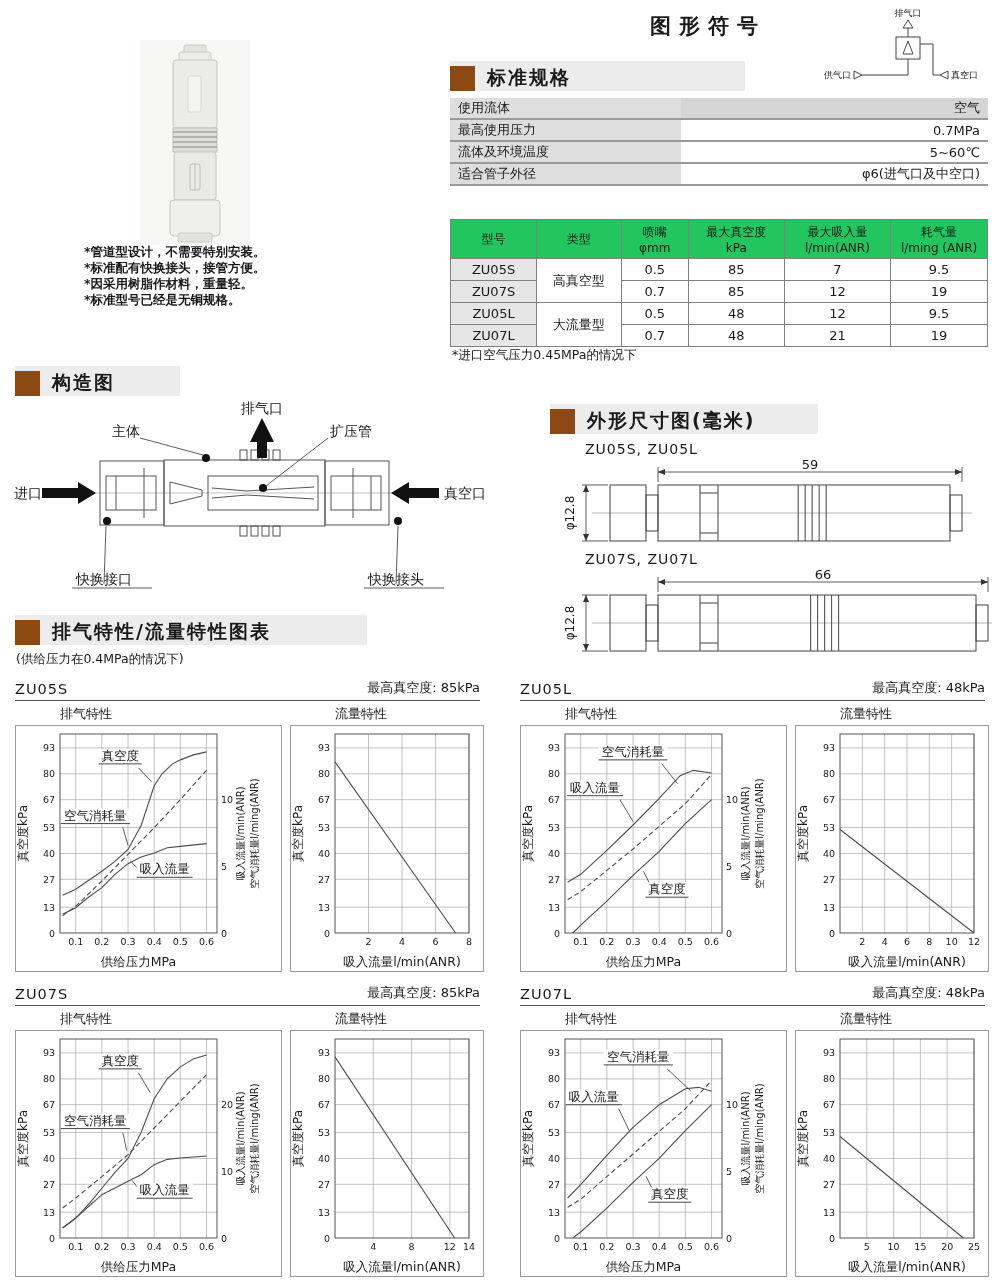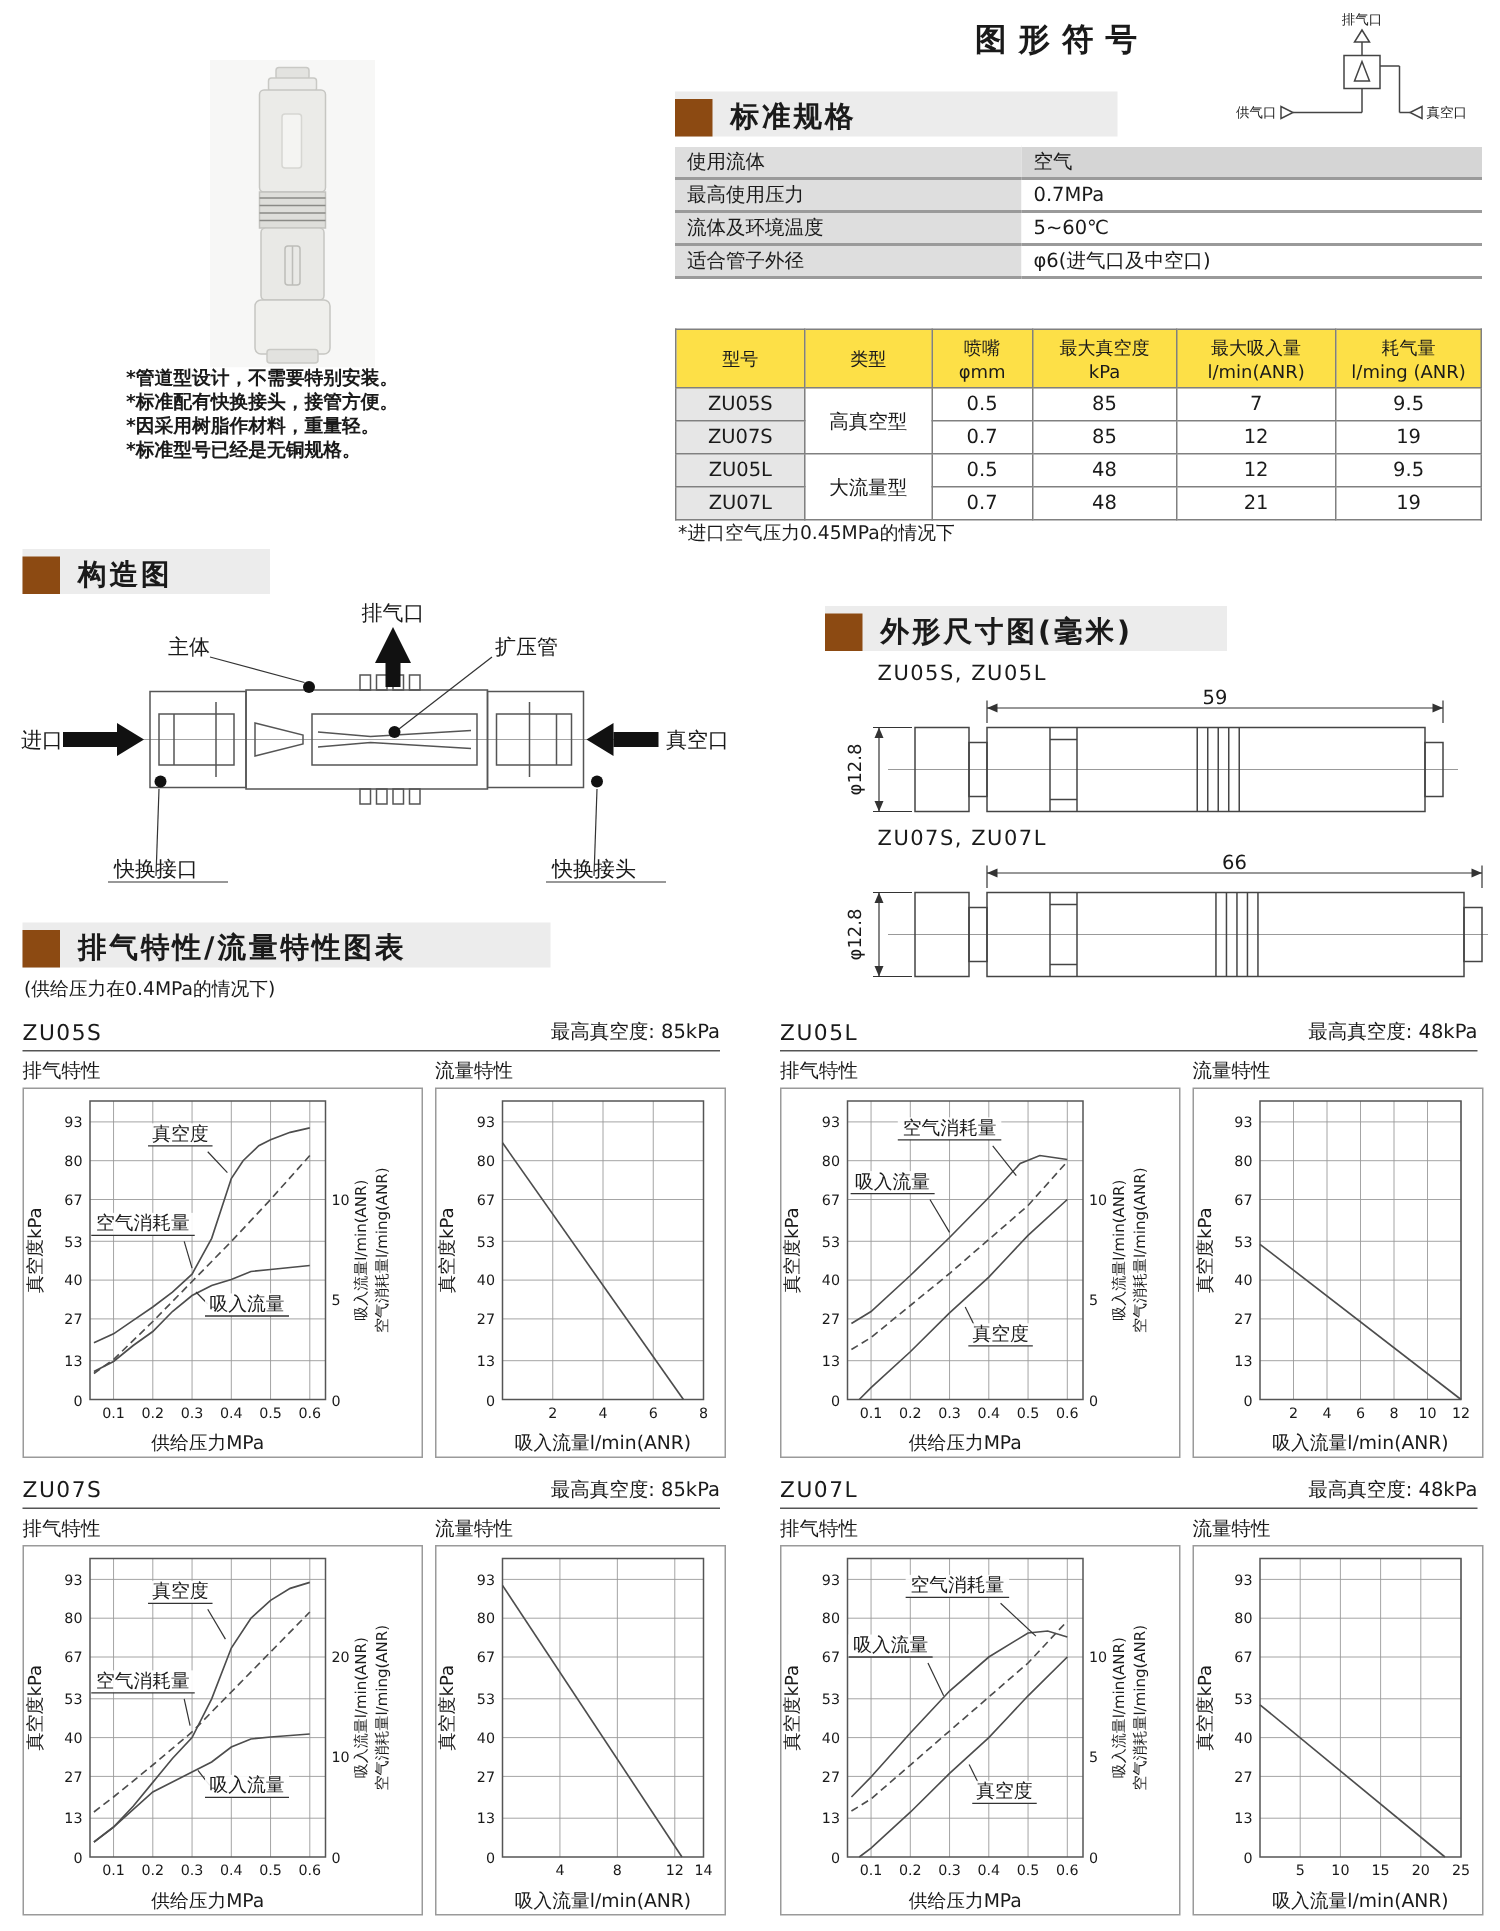"空气" .spec-table td.val { text-align: left -> right }
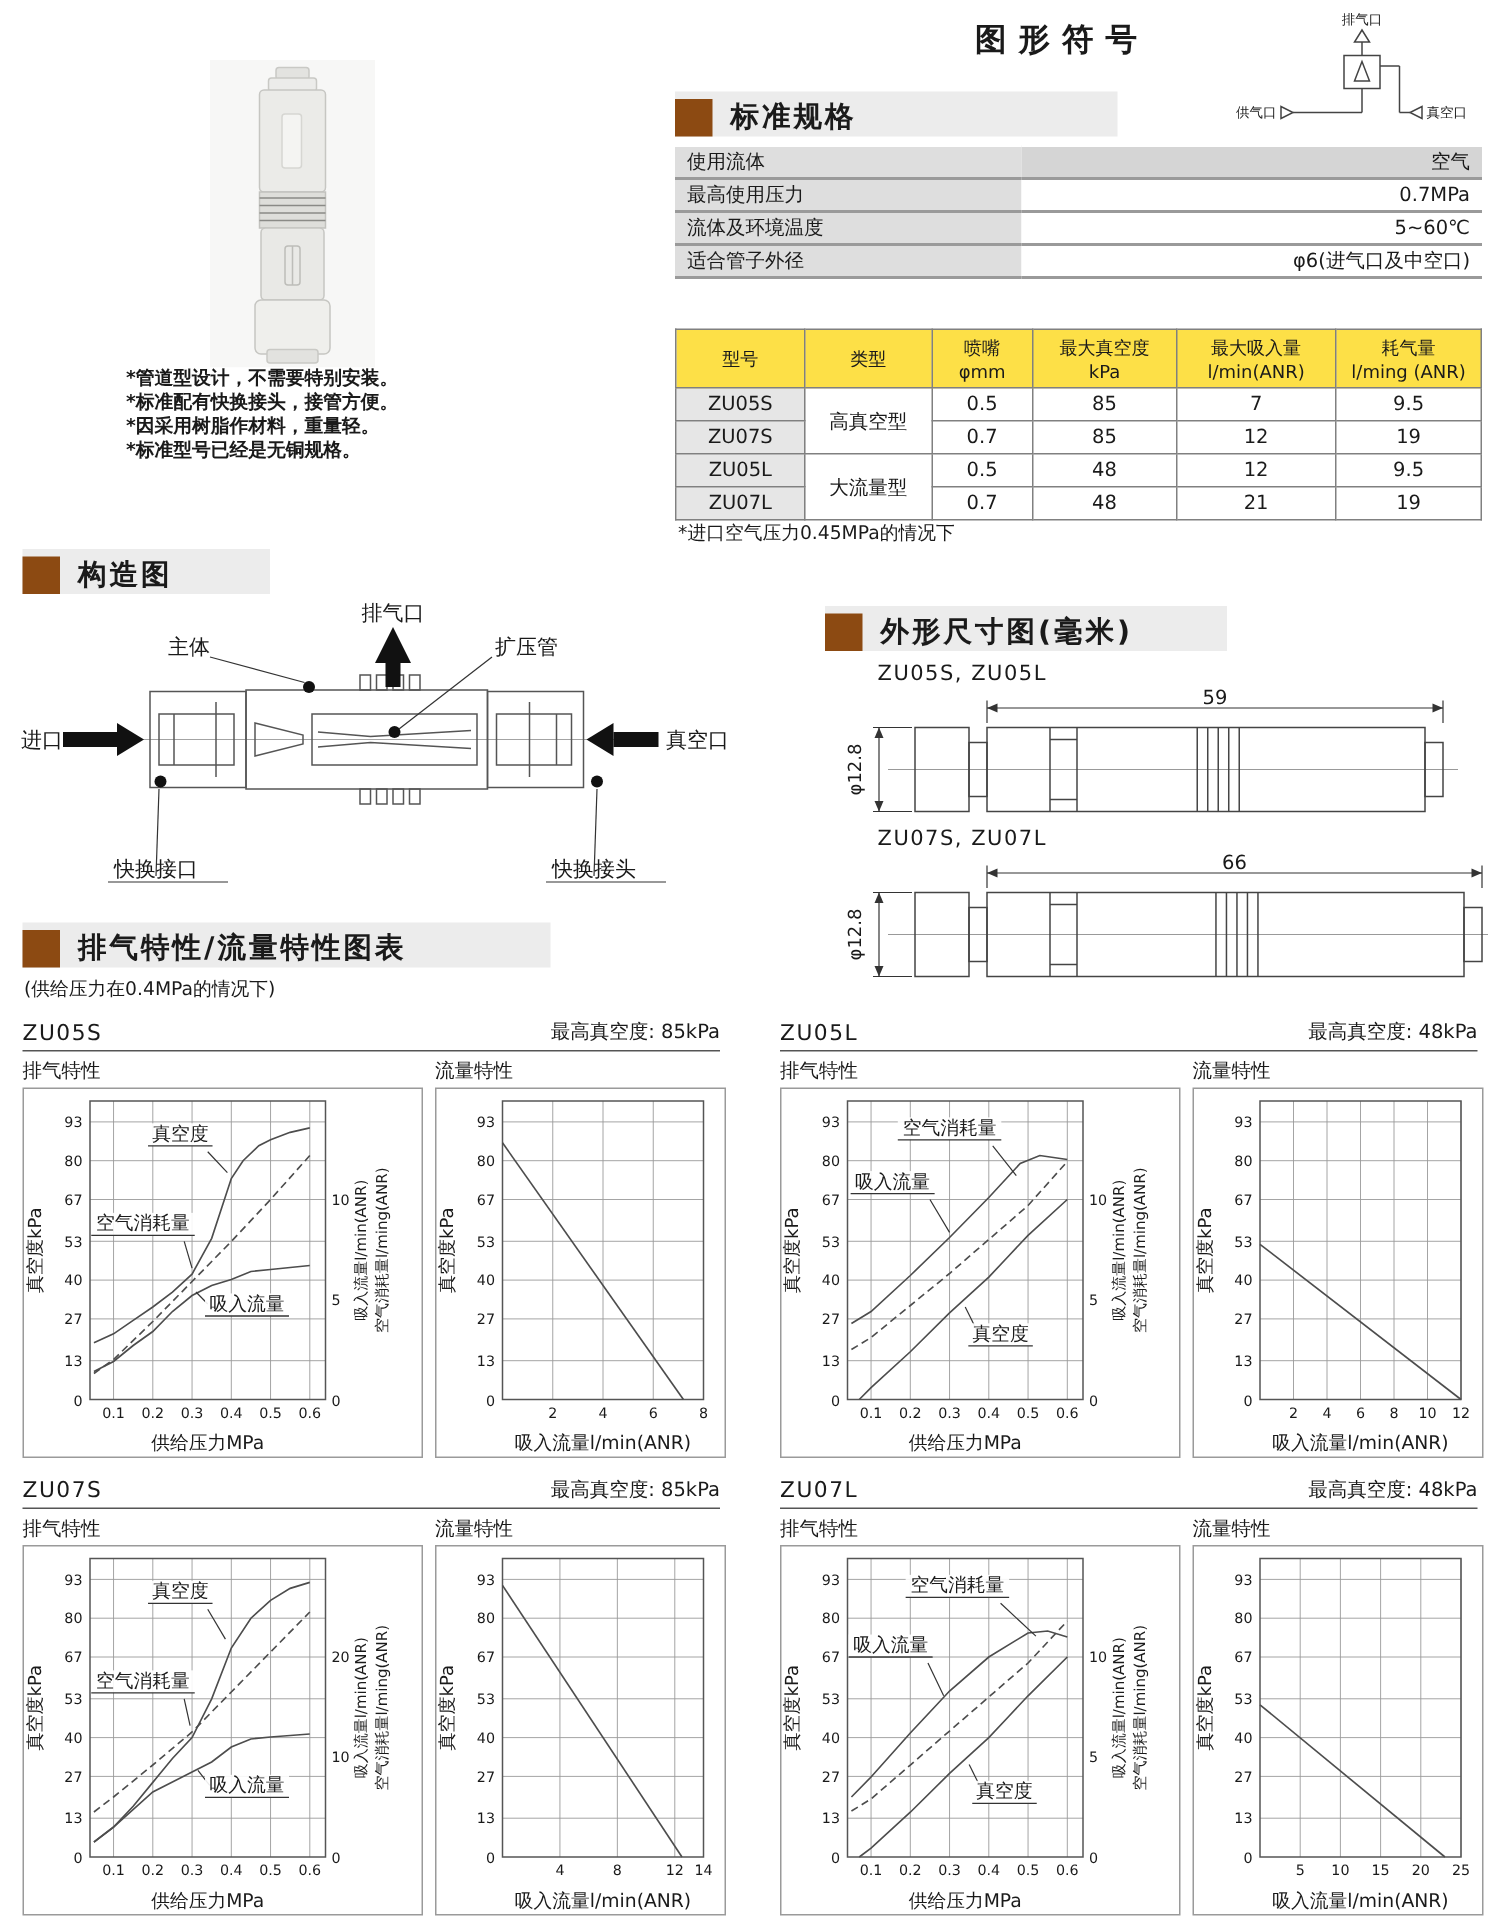"型号" .model-table th { background: #fde047 -> #22c55e }
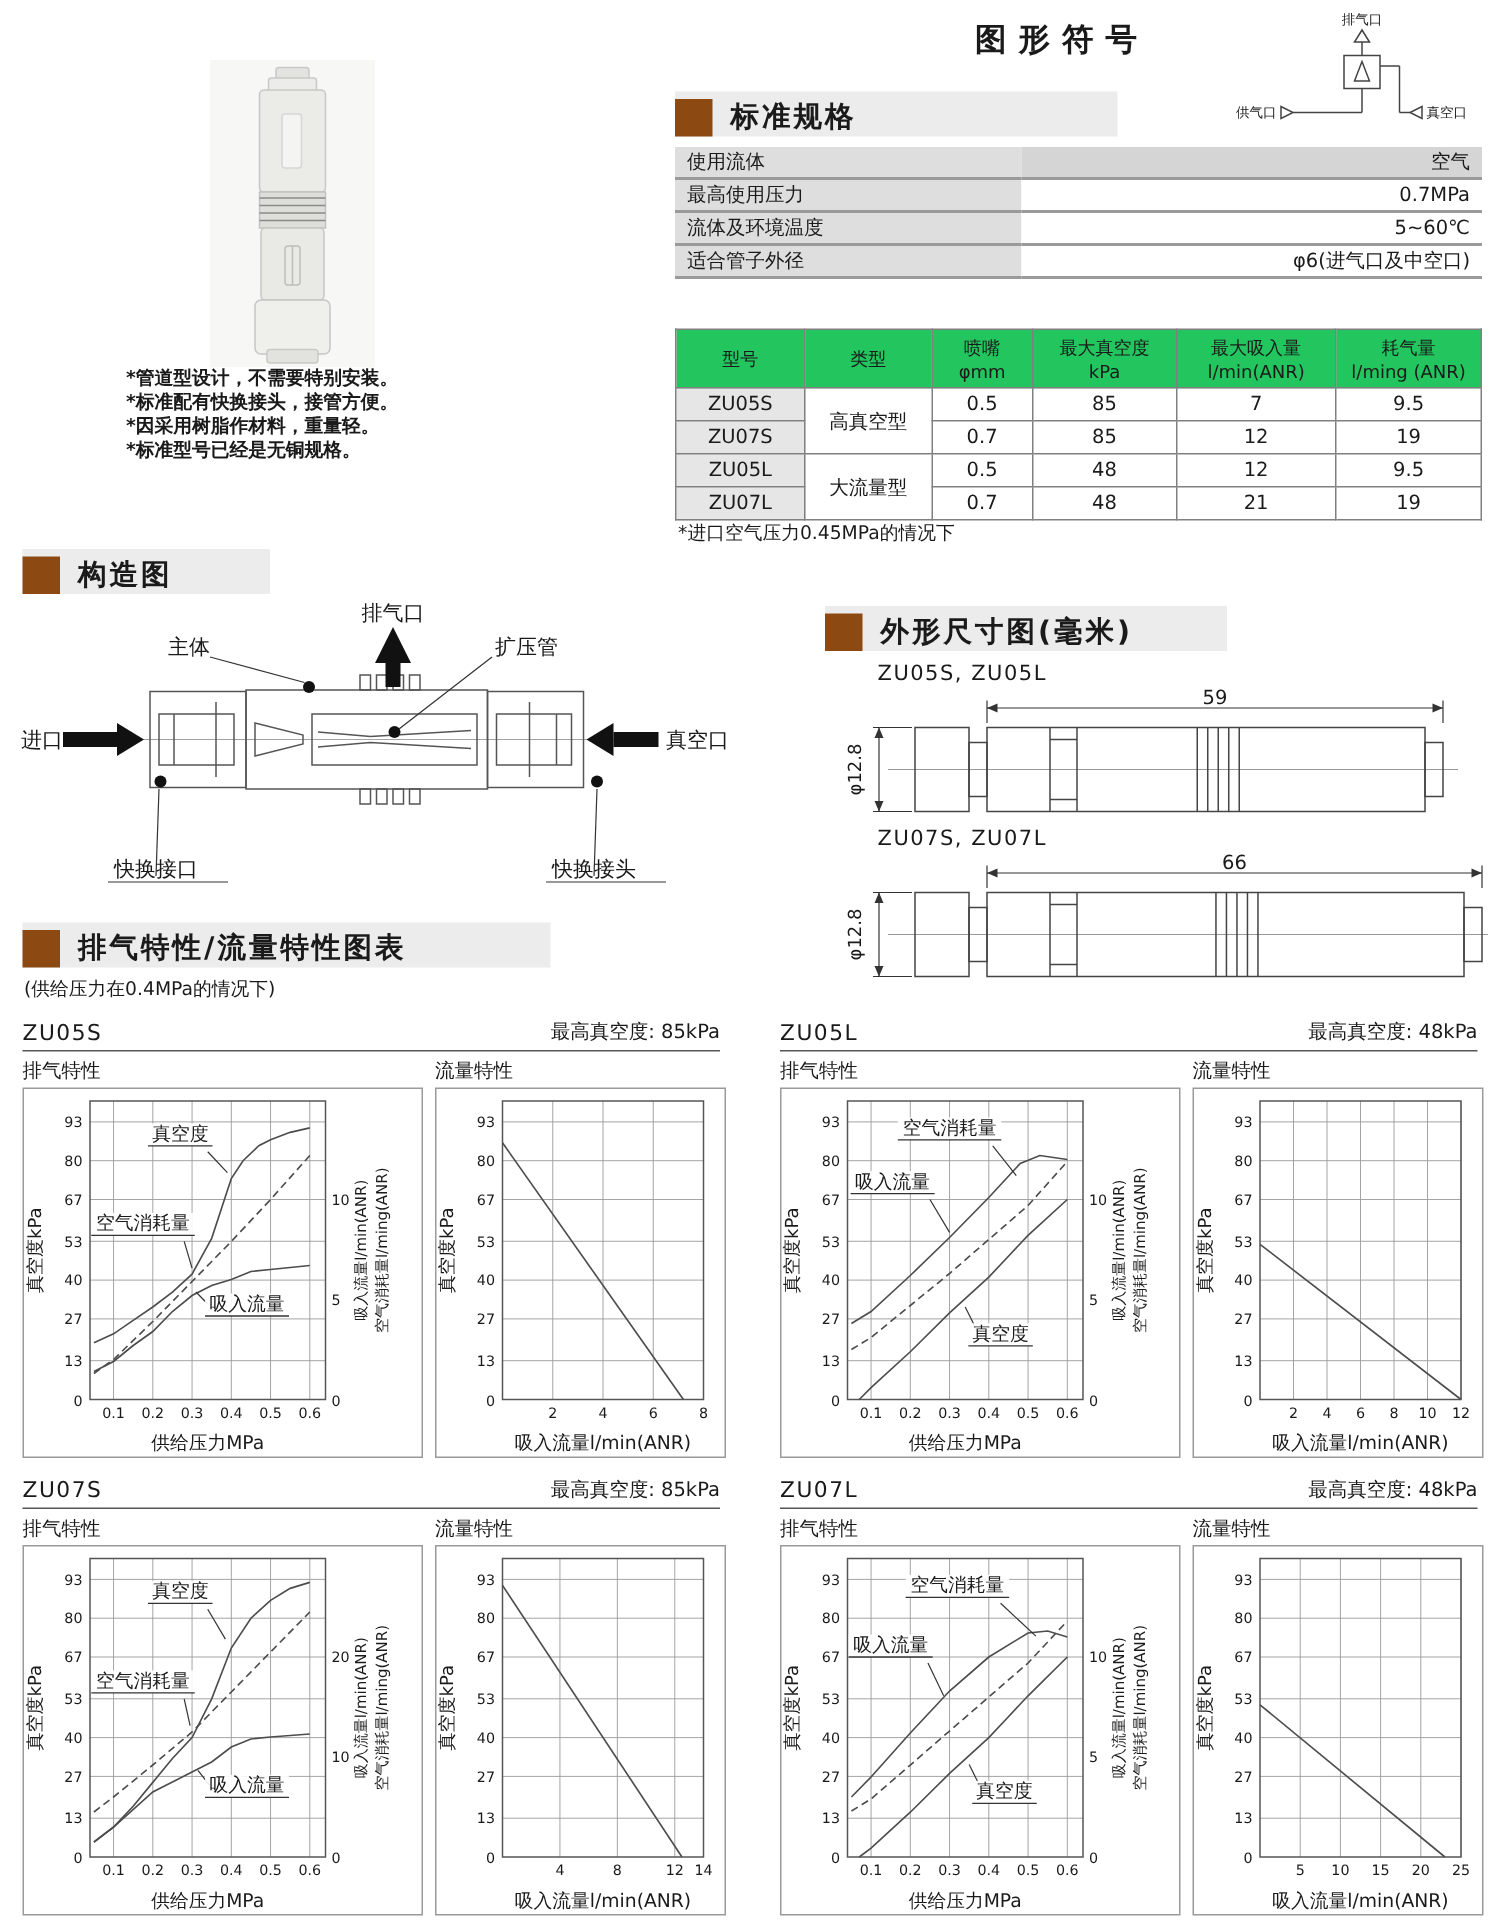"排气特性" .panel-title { margin-left: none -> 45px }
